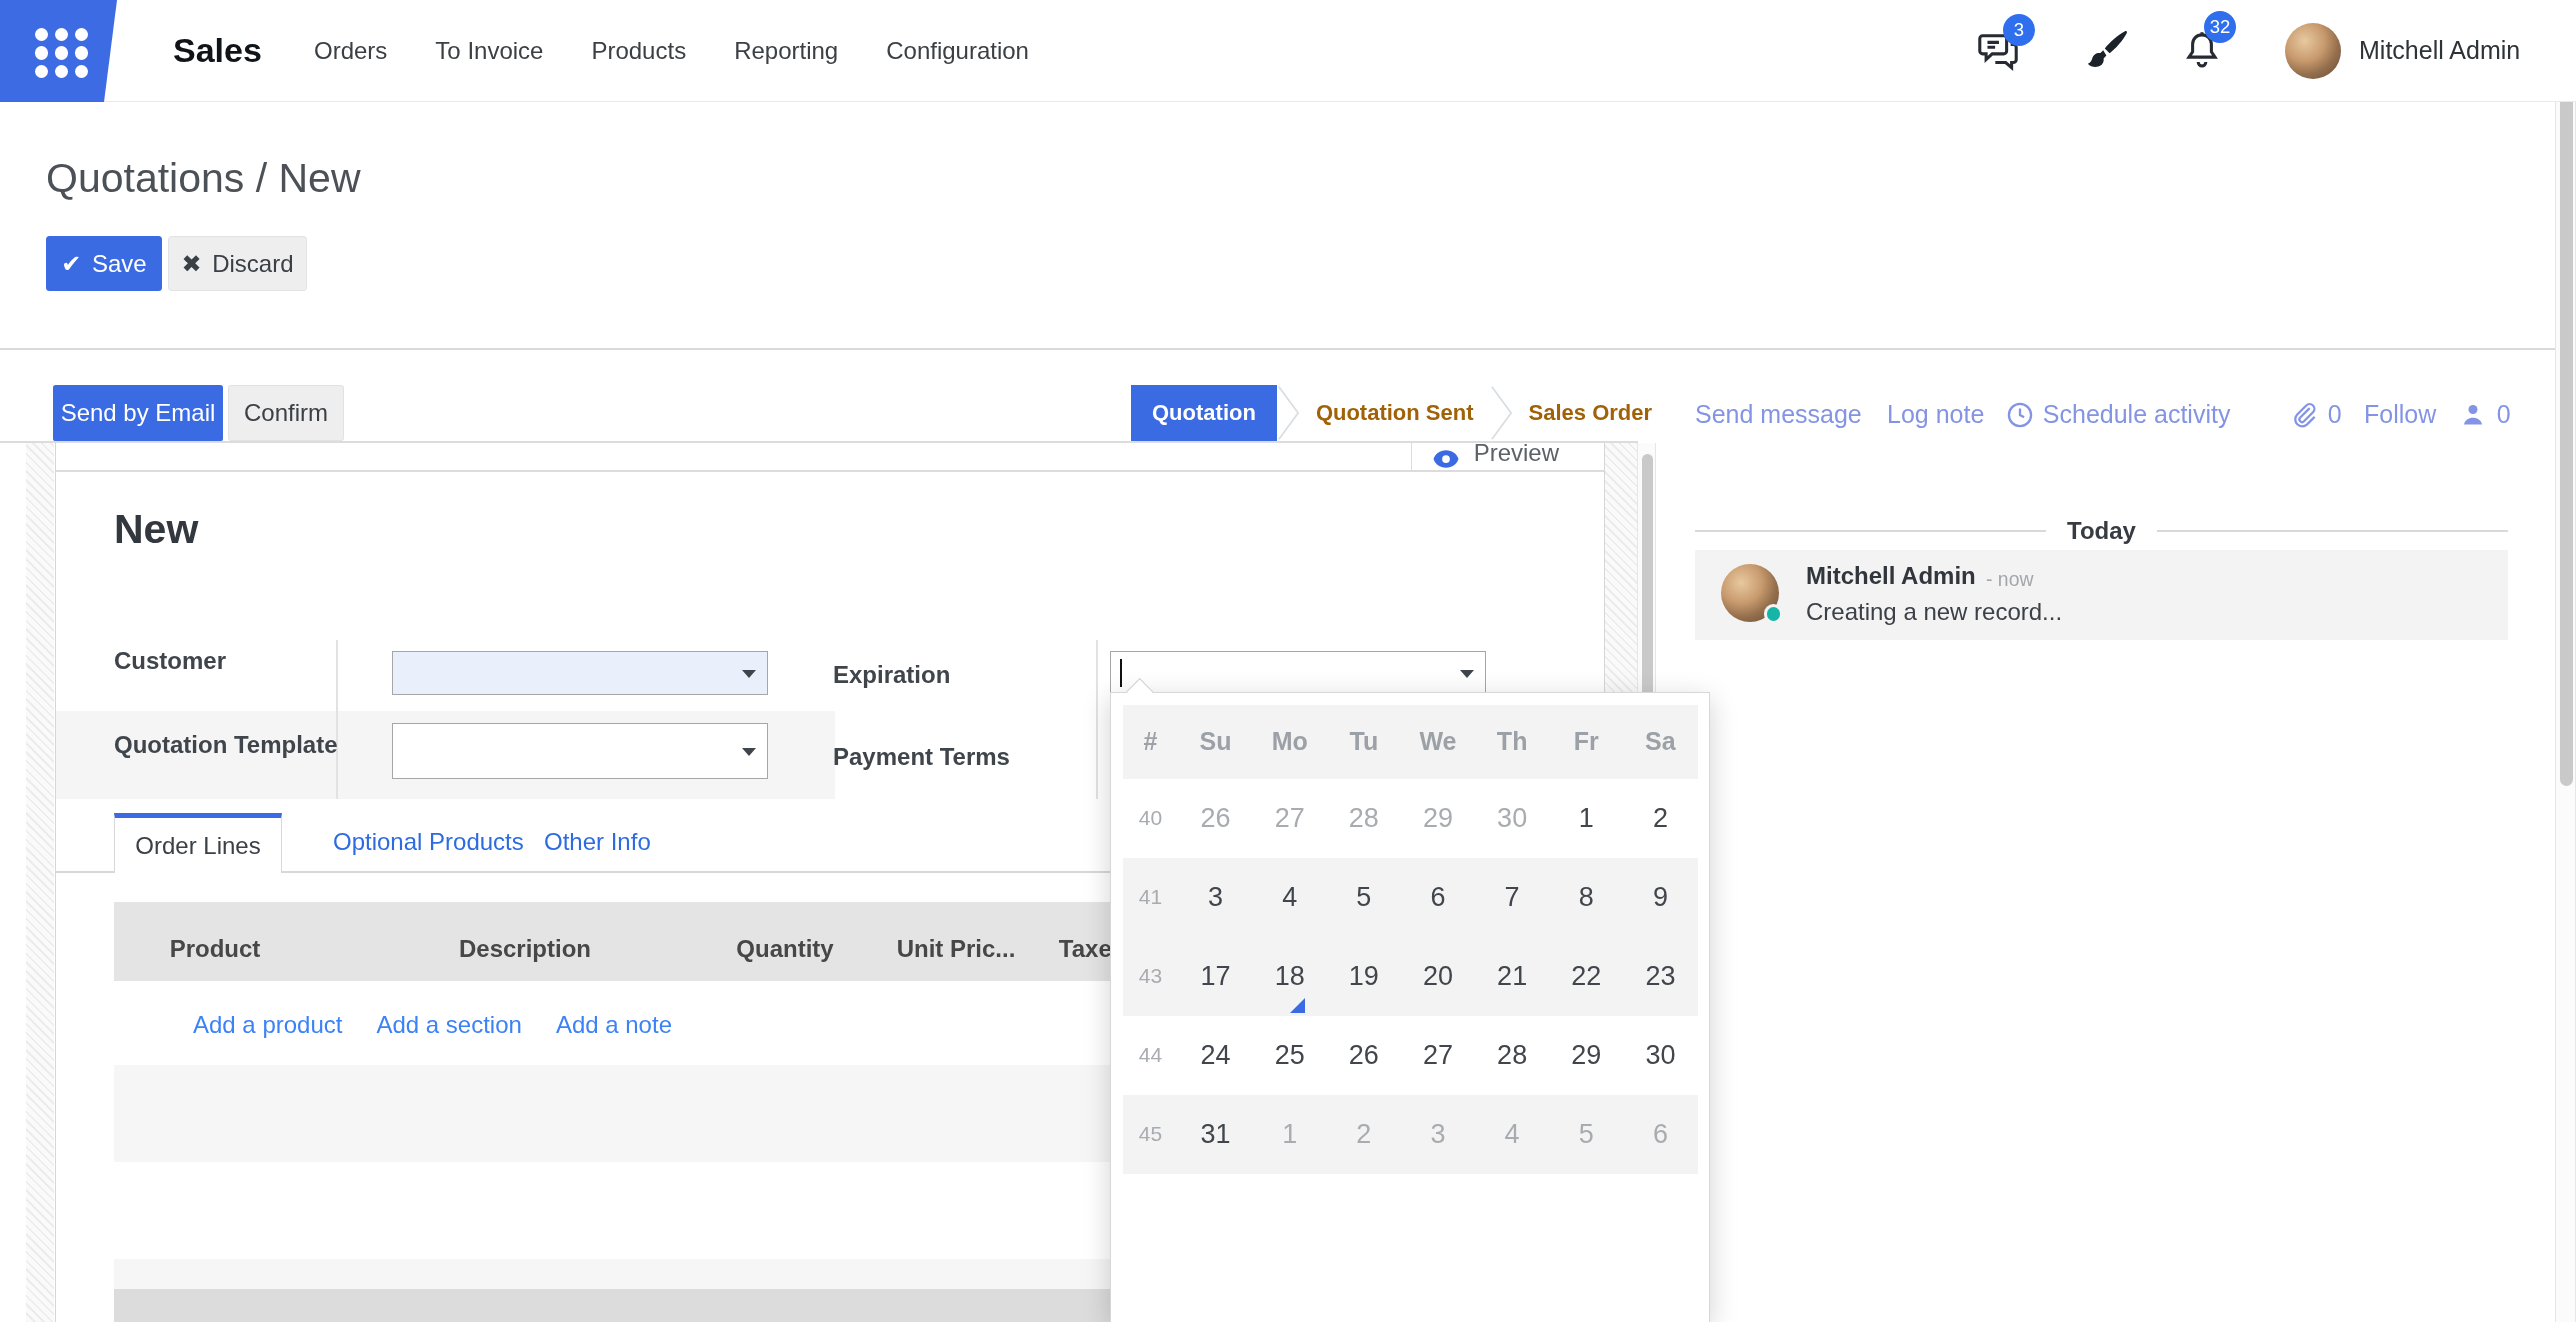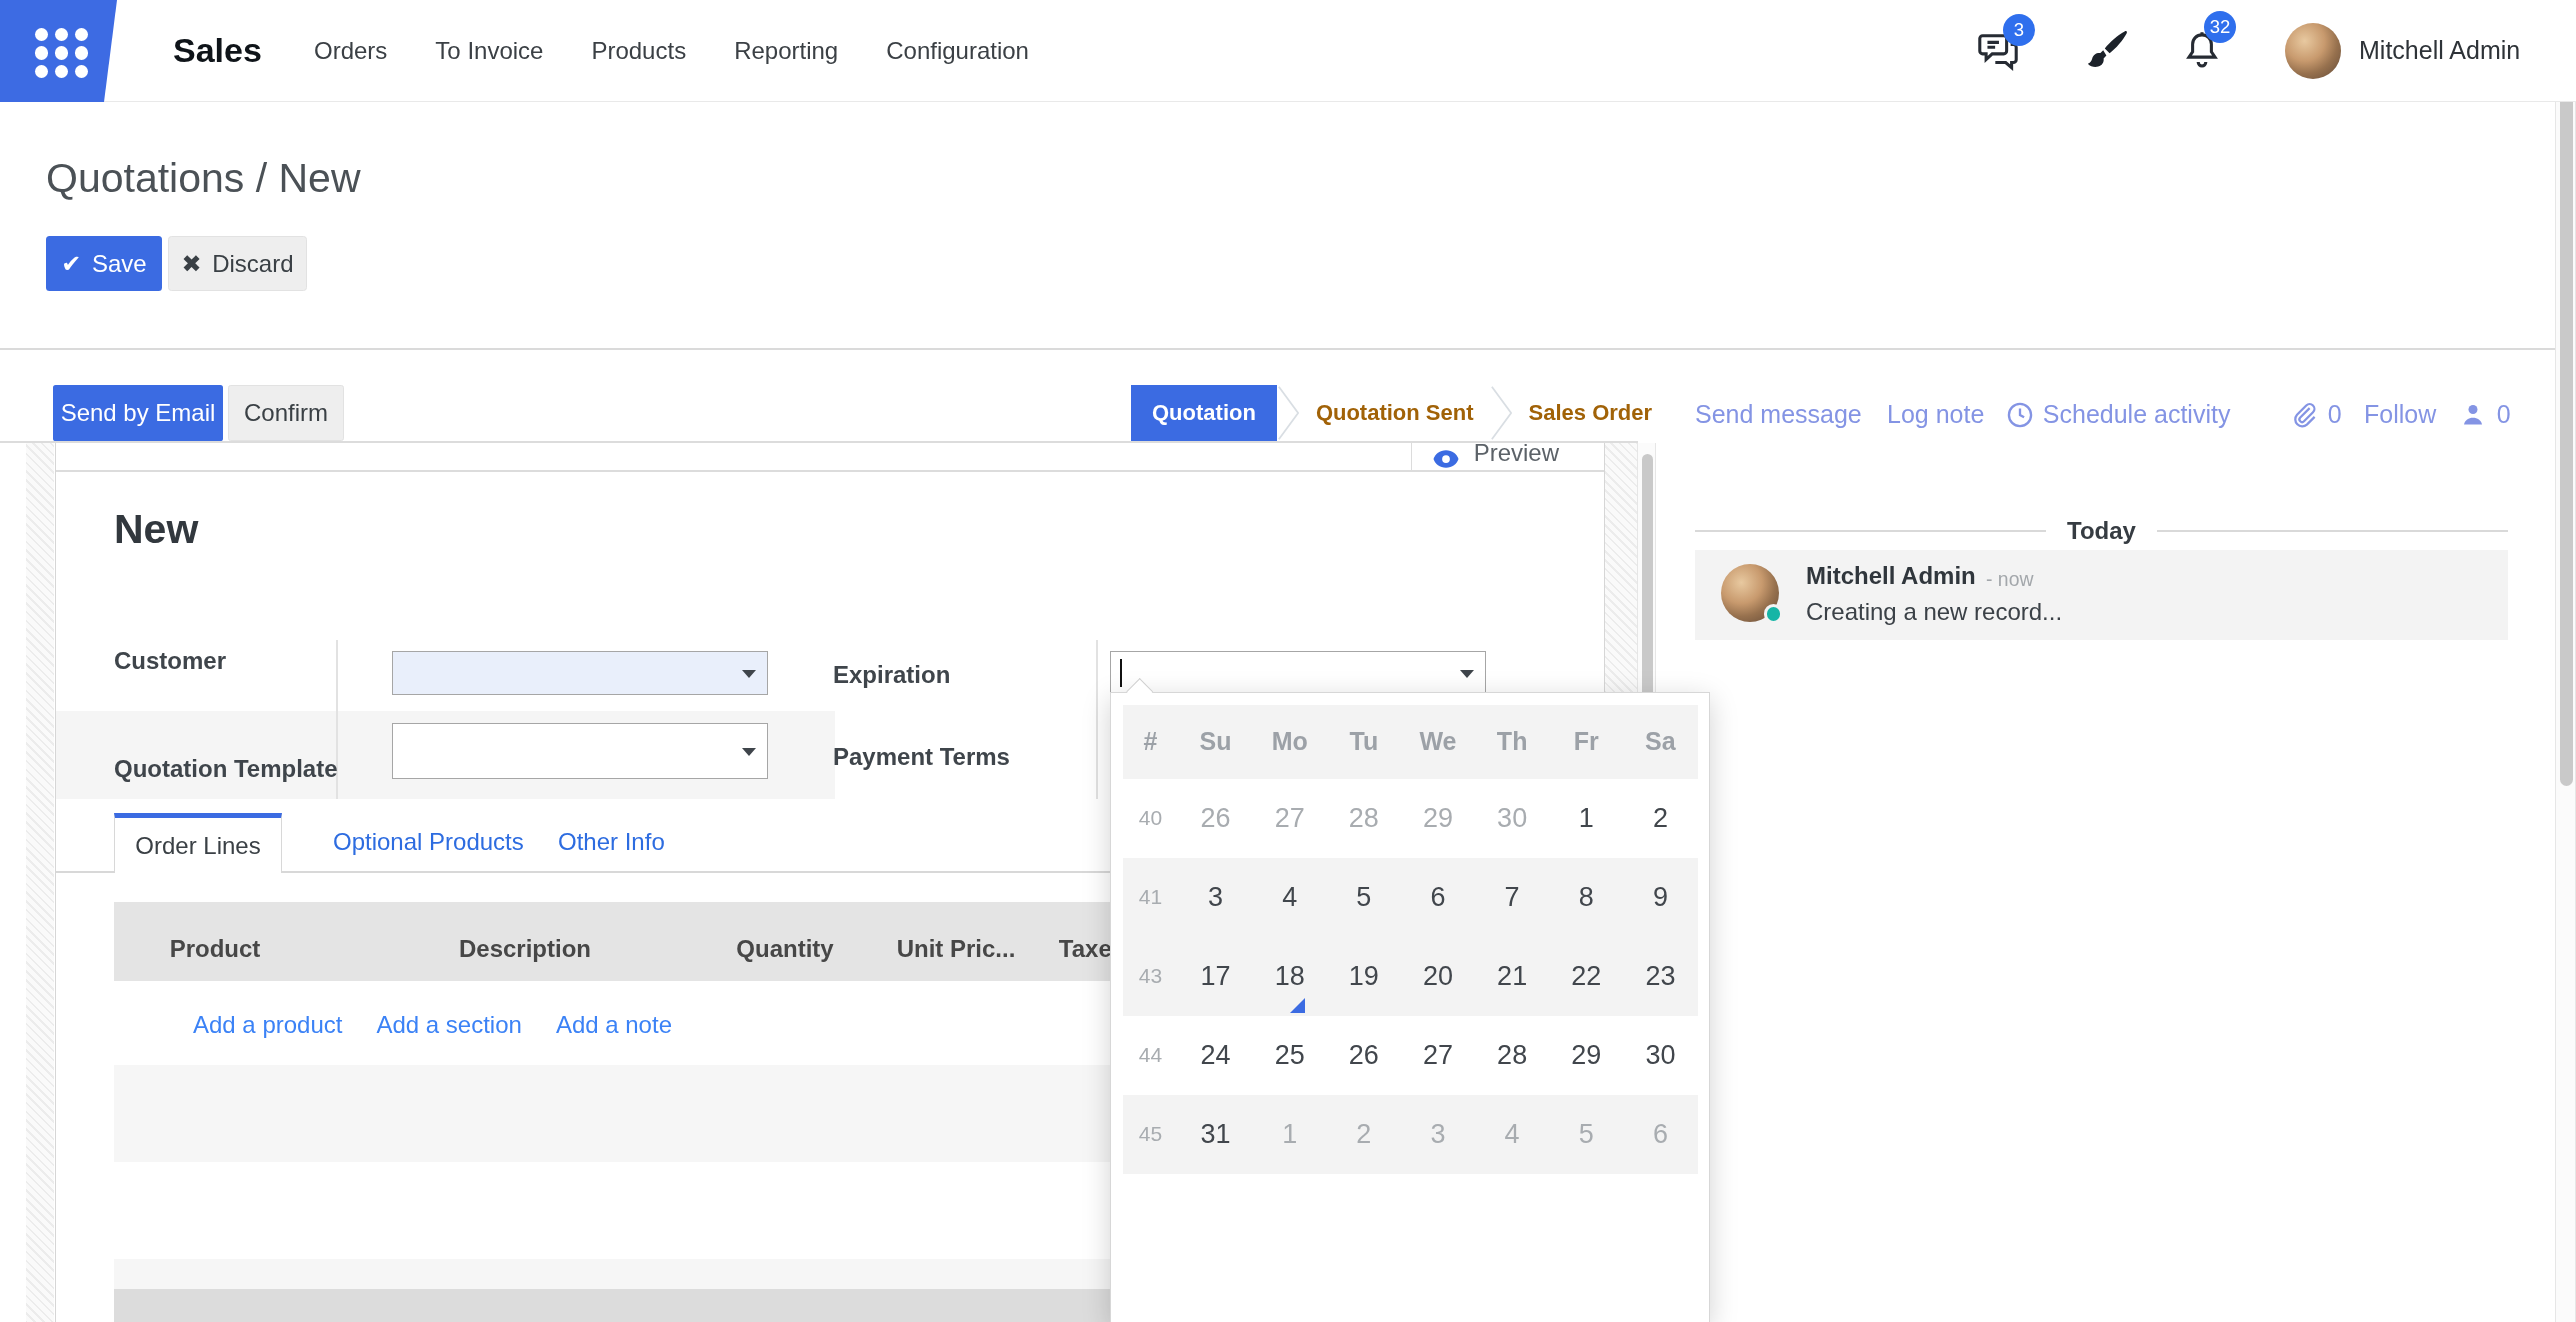"Quotation Template" div.fld-label { top: 312px -> 288px }
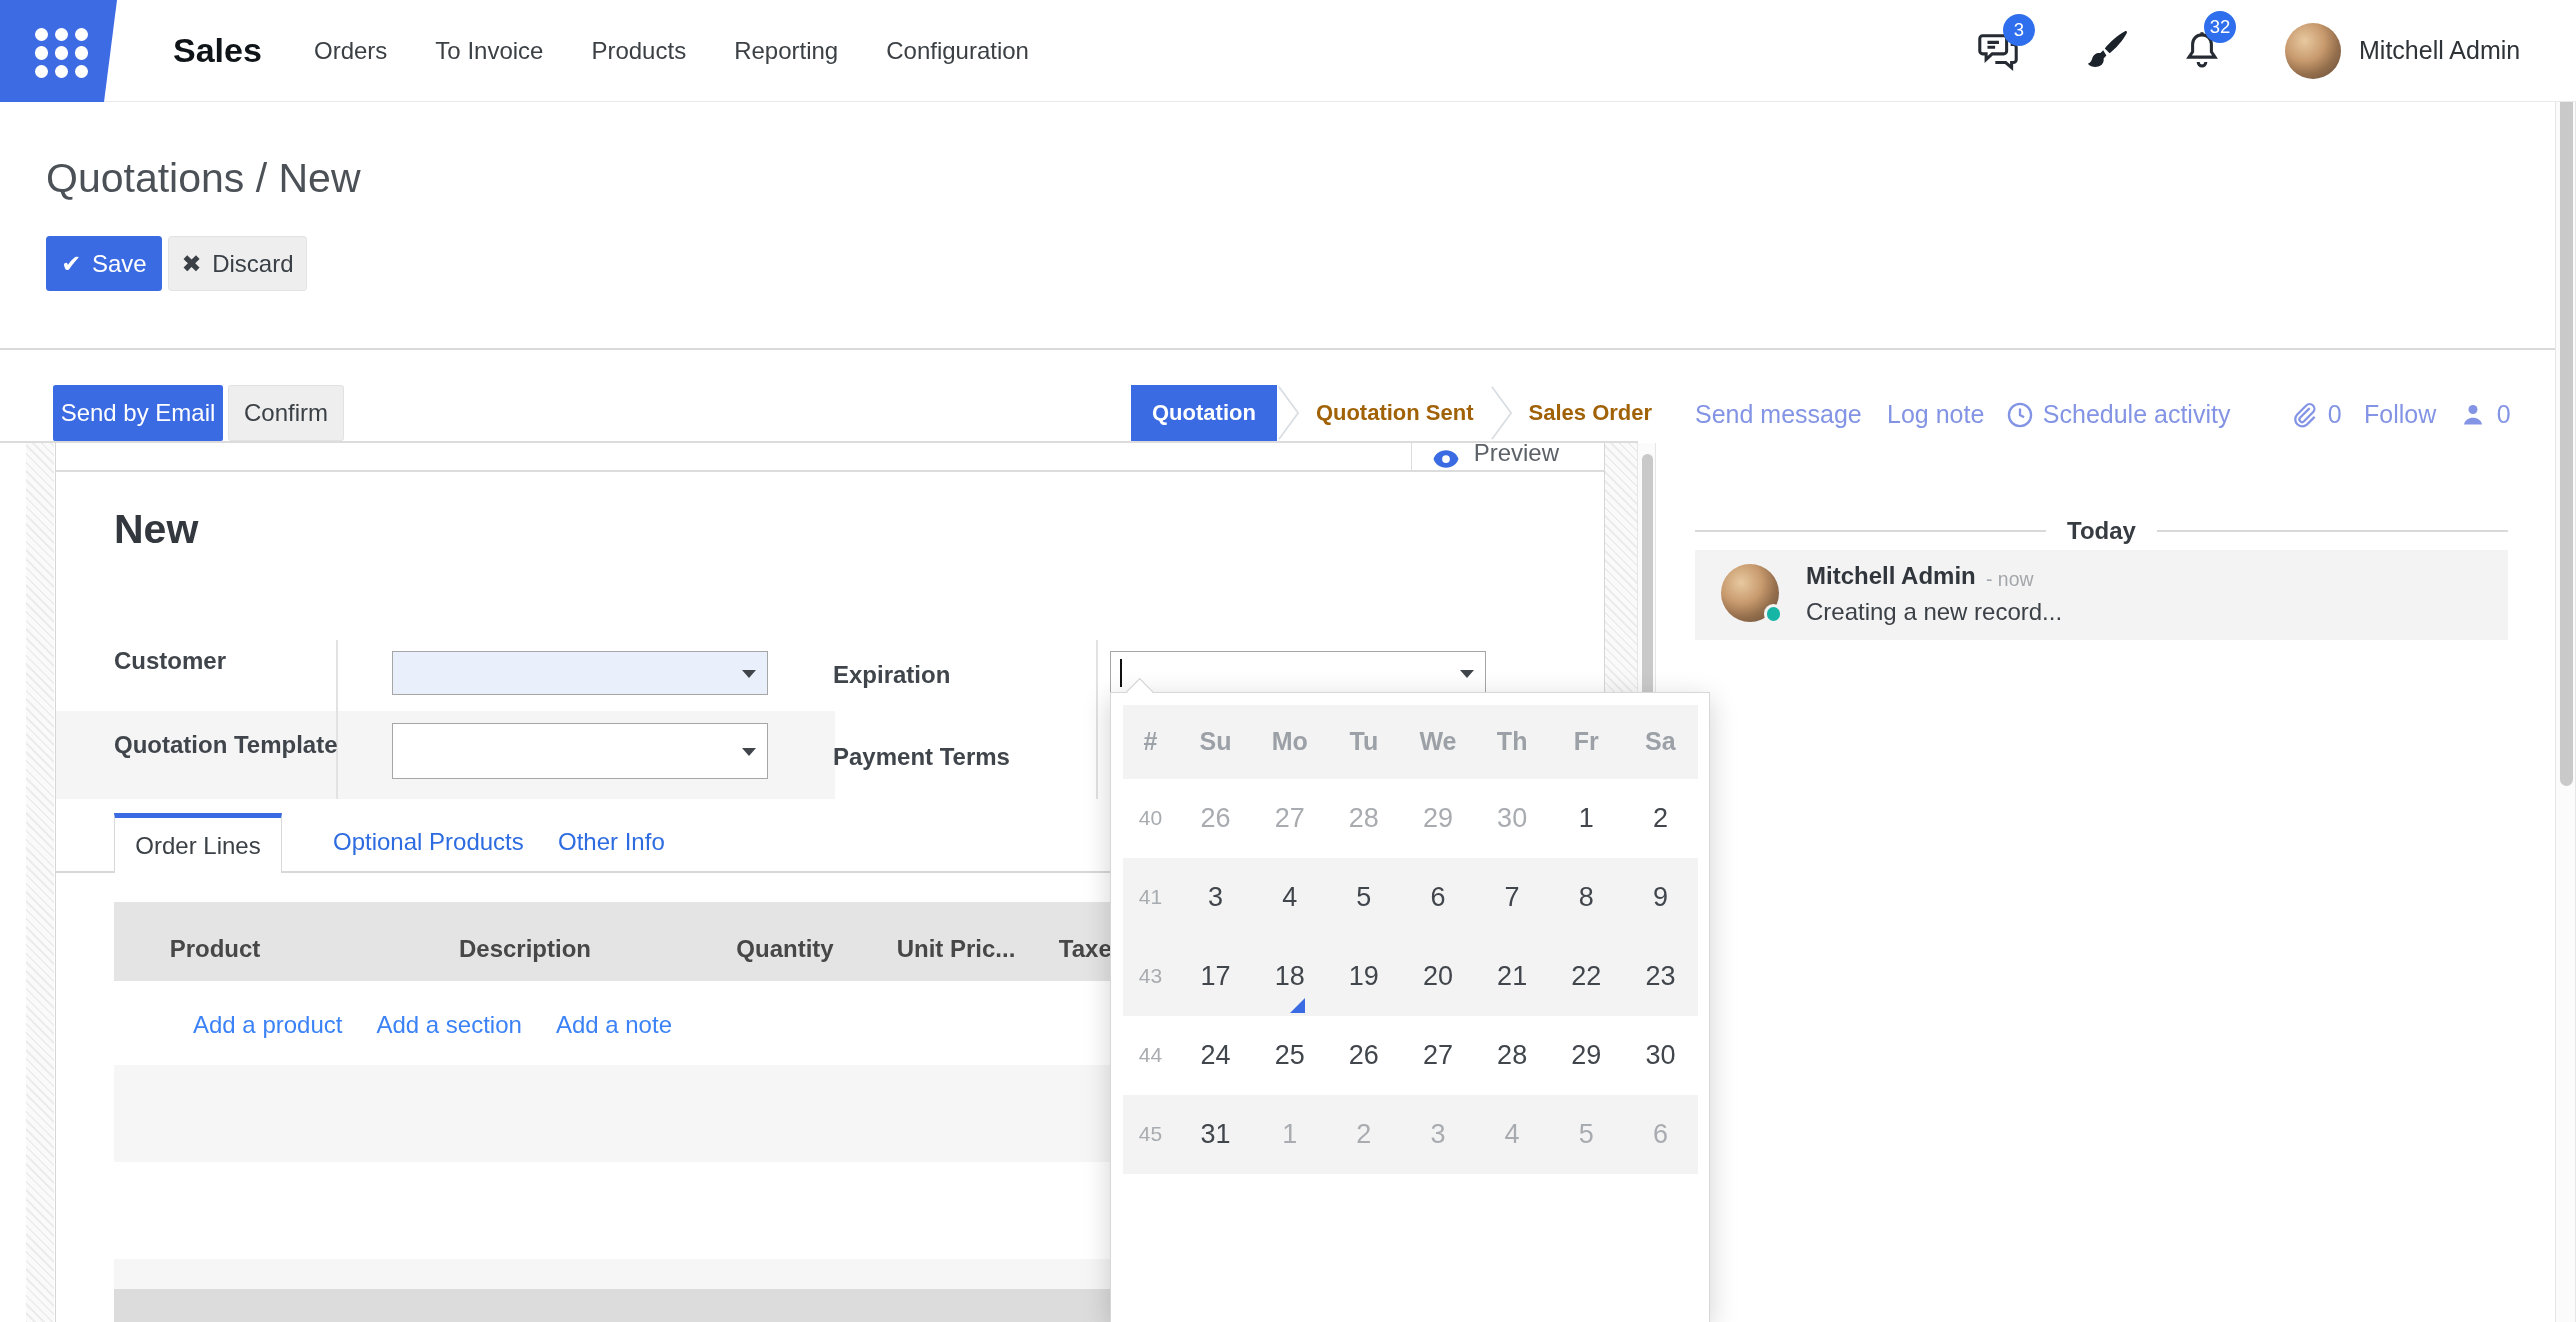"Other Info" div.tab-link { left: 474px -> 460px }
